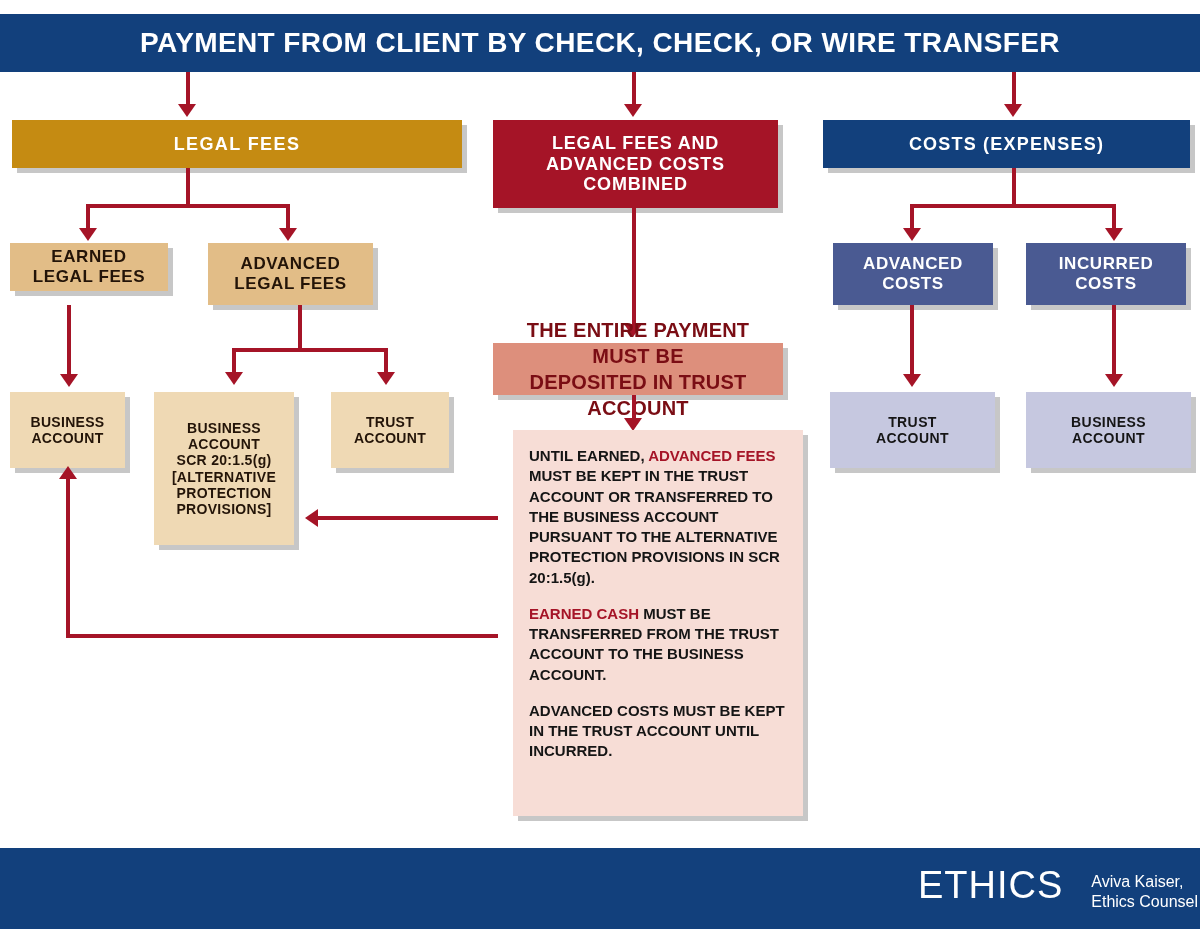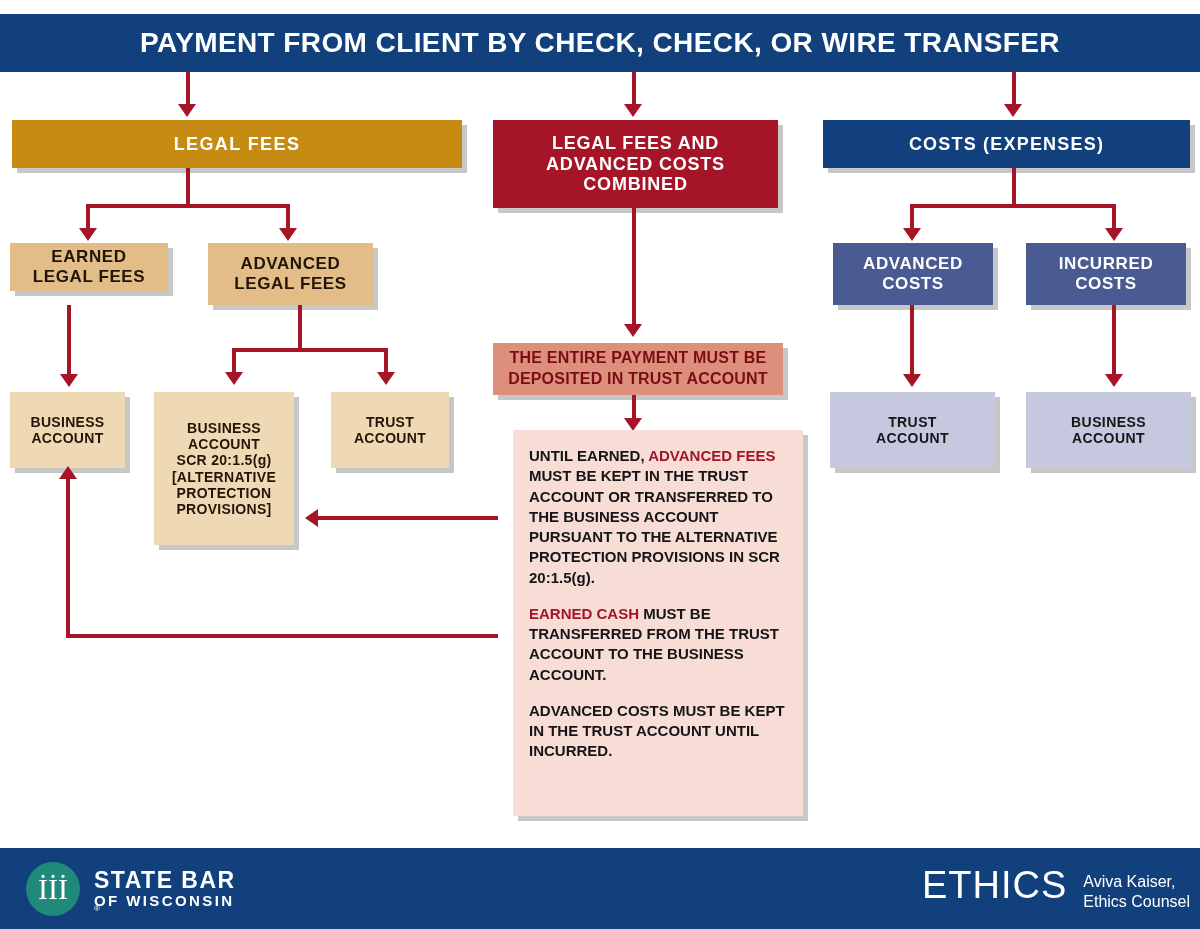"THE ENTIRE PAYMENT MUST BE" .salmon { font-size: 16px -> 20px }
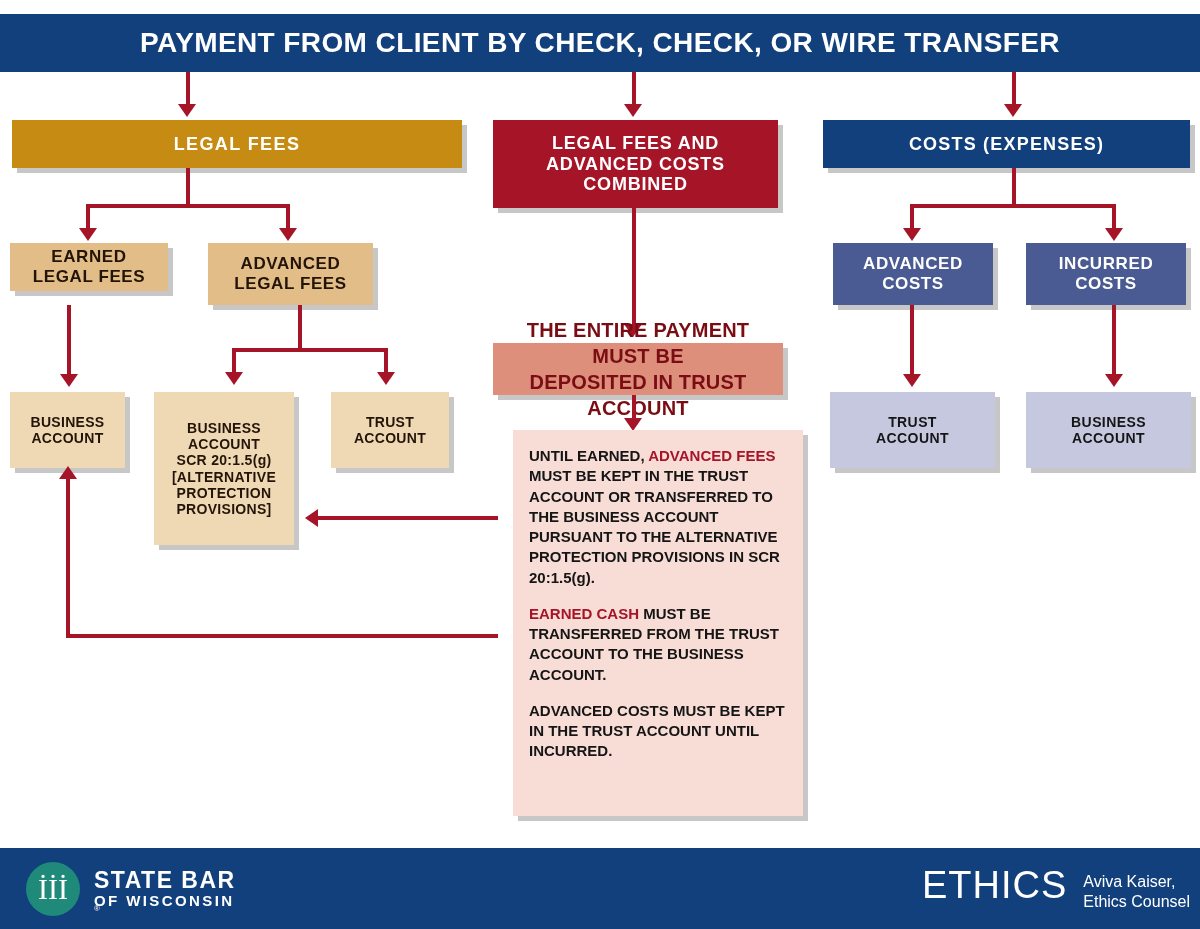"İİİ" div.logo-wrap { html: <div> <div> <span>İİİ</span> </div> <div> <div>STATE BAR</div> <div>OF WISCONSIN</div> </div> <span>®</span> </div> -> none }
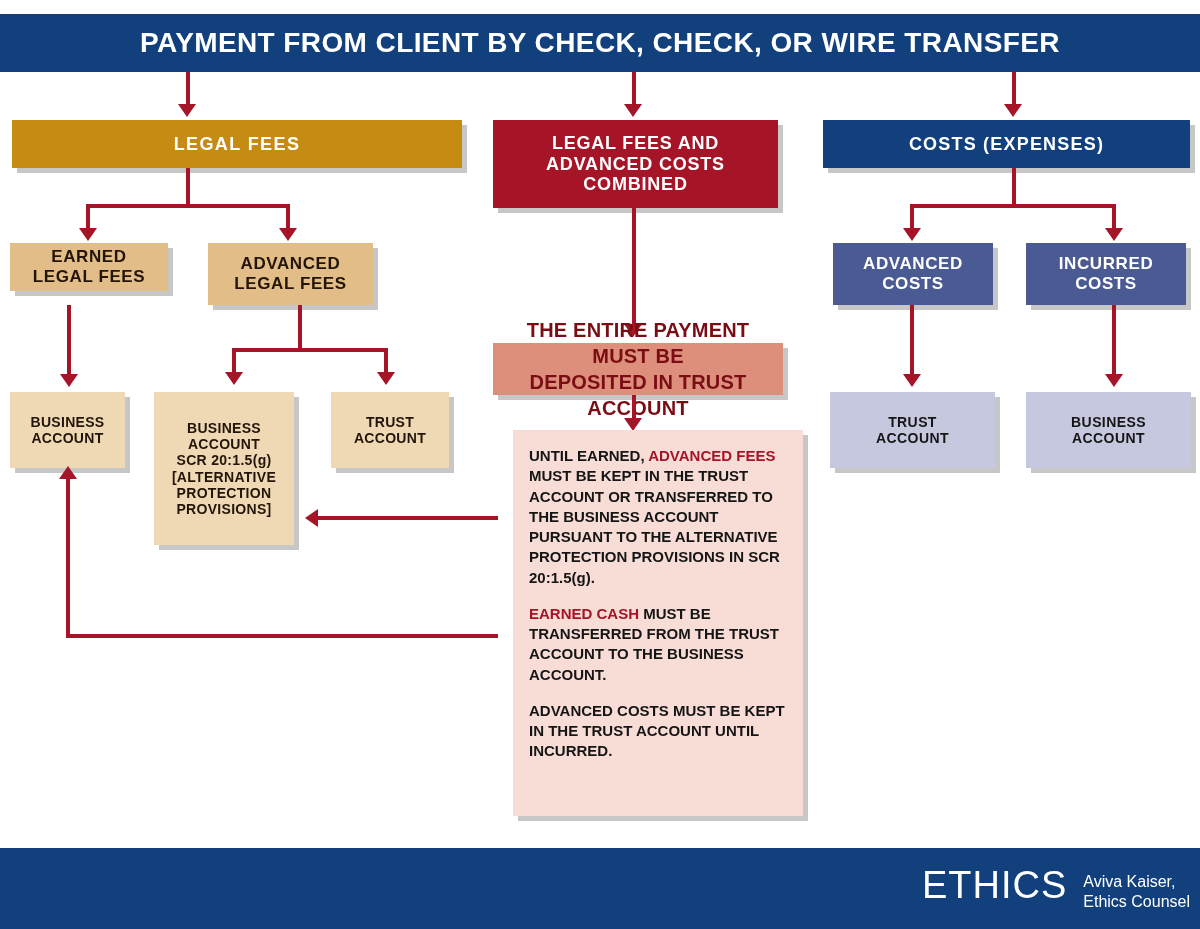"ETHICS" .ethics-wrap { gap: 16px -> 28px; right: 10px -> 2px }
